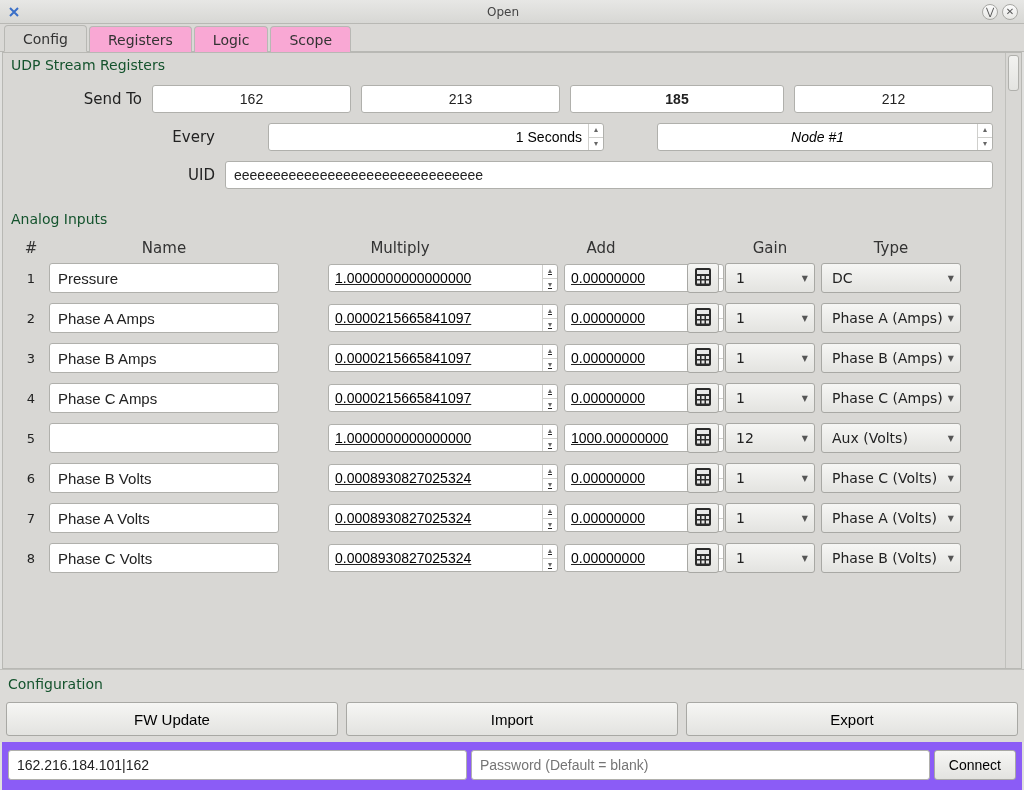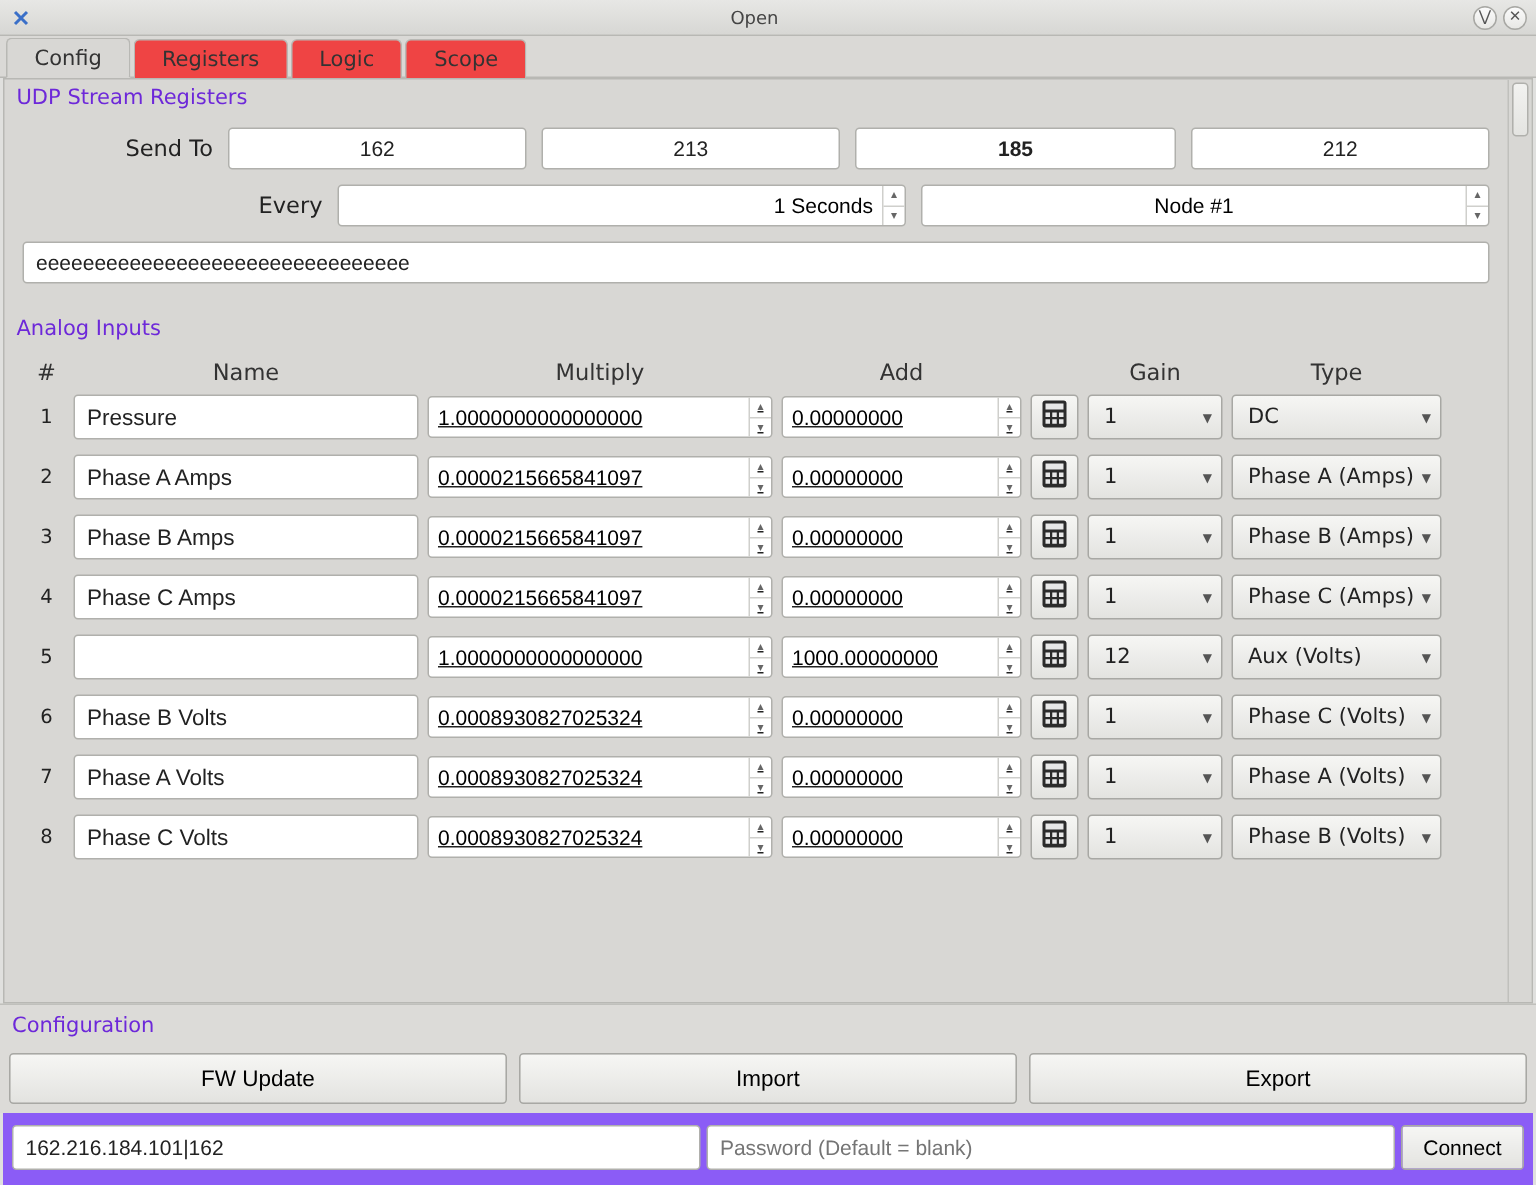"Registers" .tab { background: #ef4444 -> #f9a8d4 }
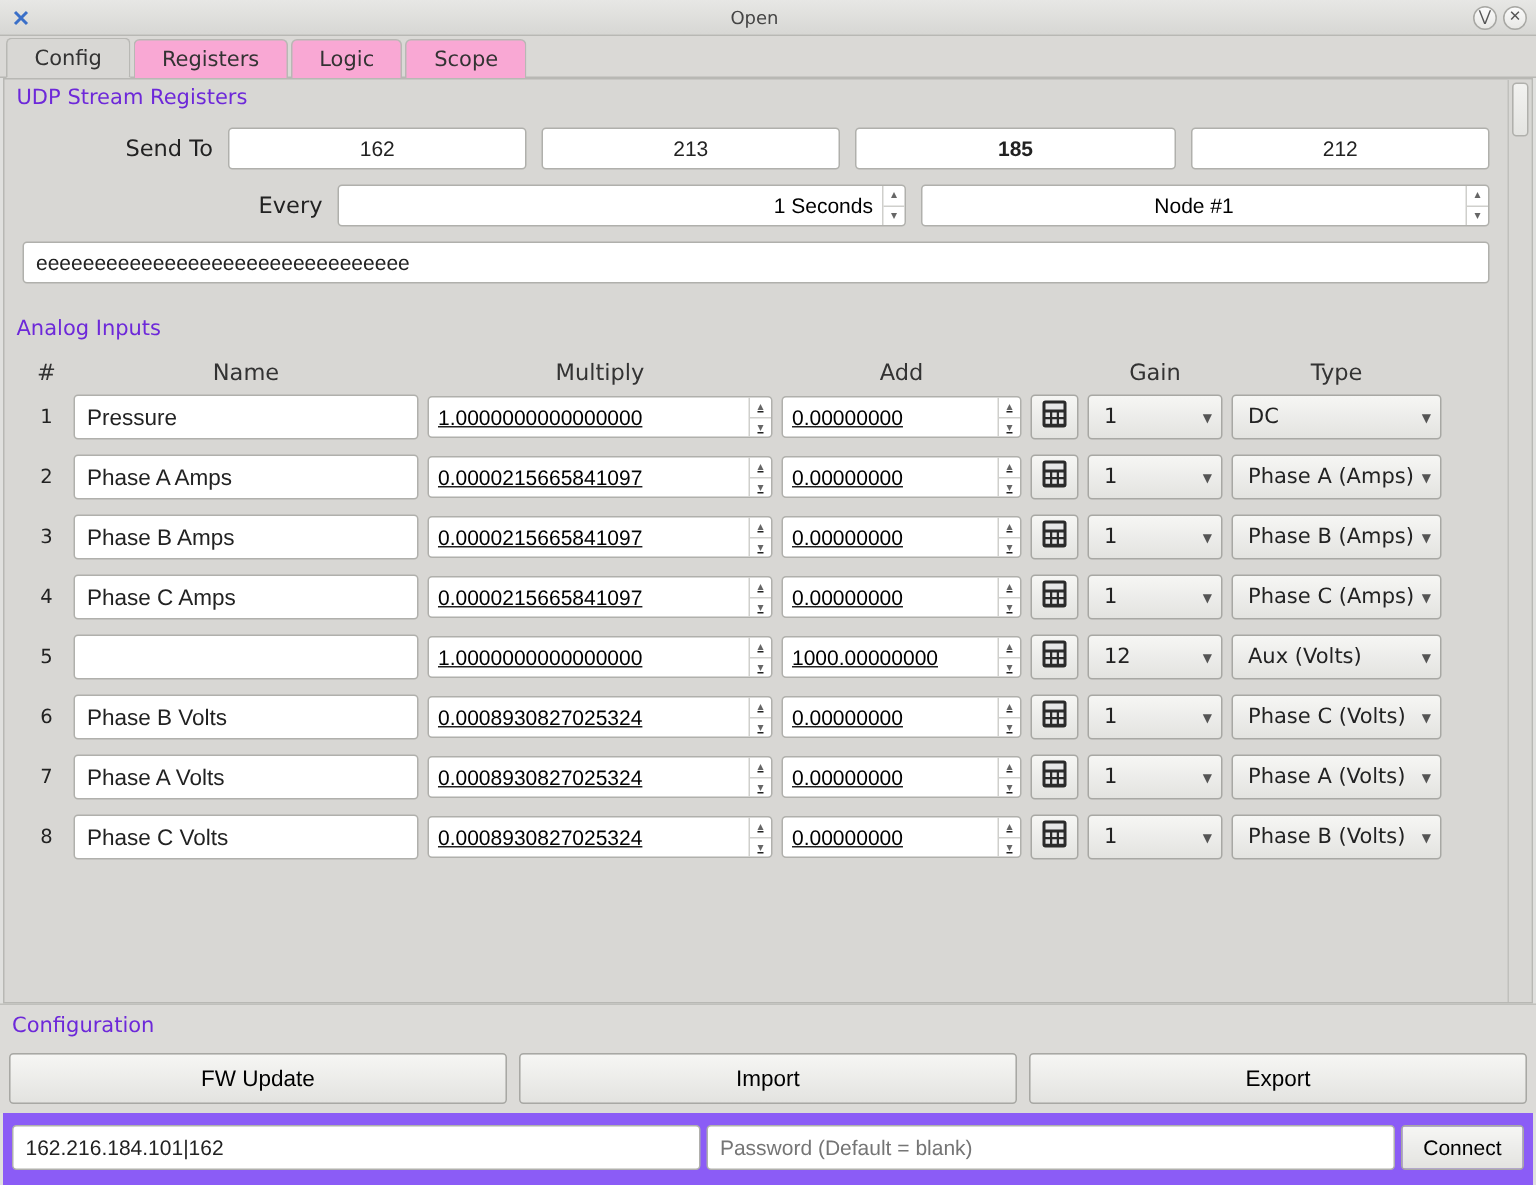"UDP Stream Registers" .group-label { color: #6d28d9 -> #14532d }
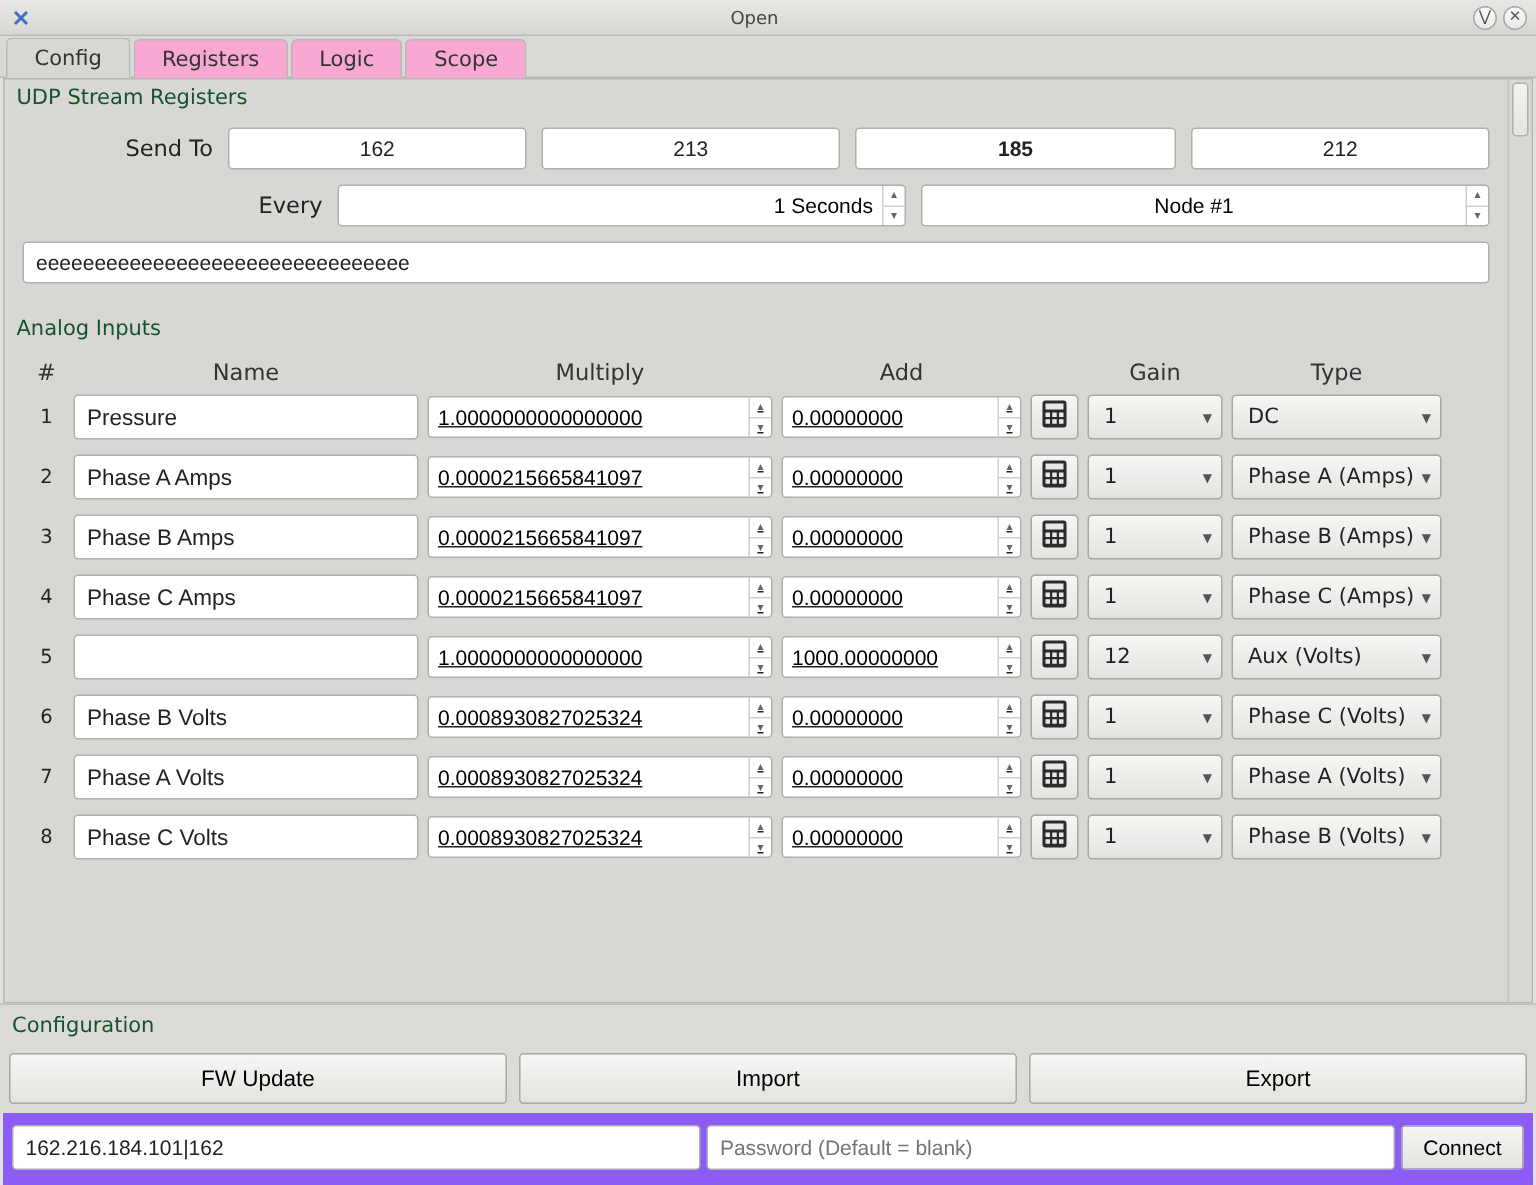"1 Seconds" .spinbox { margin-left: none -> 43px }
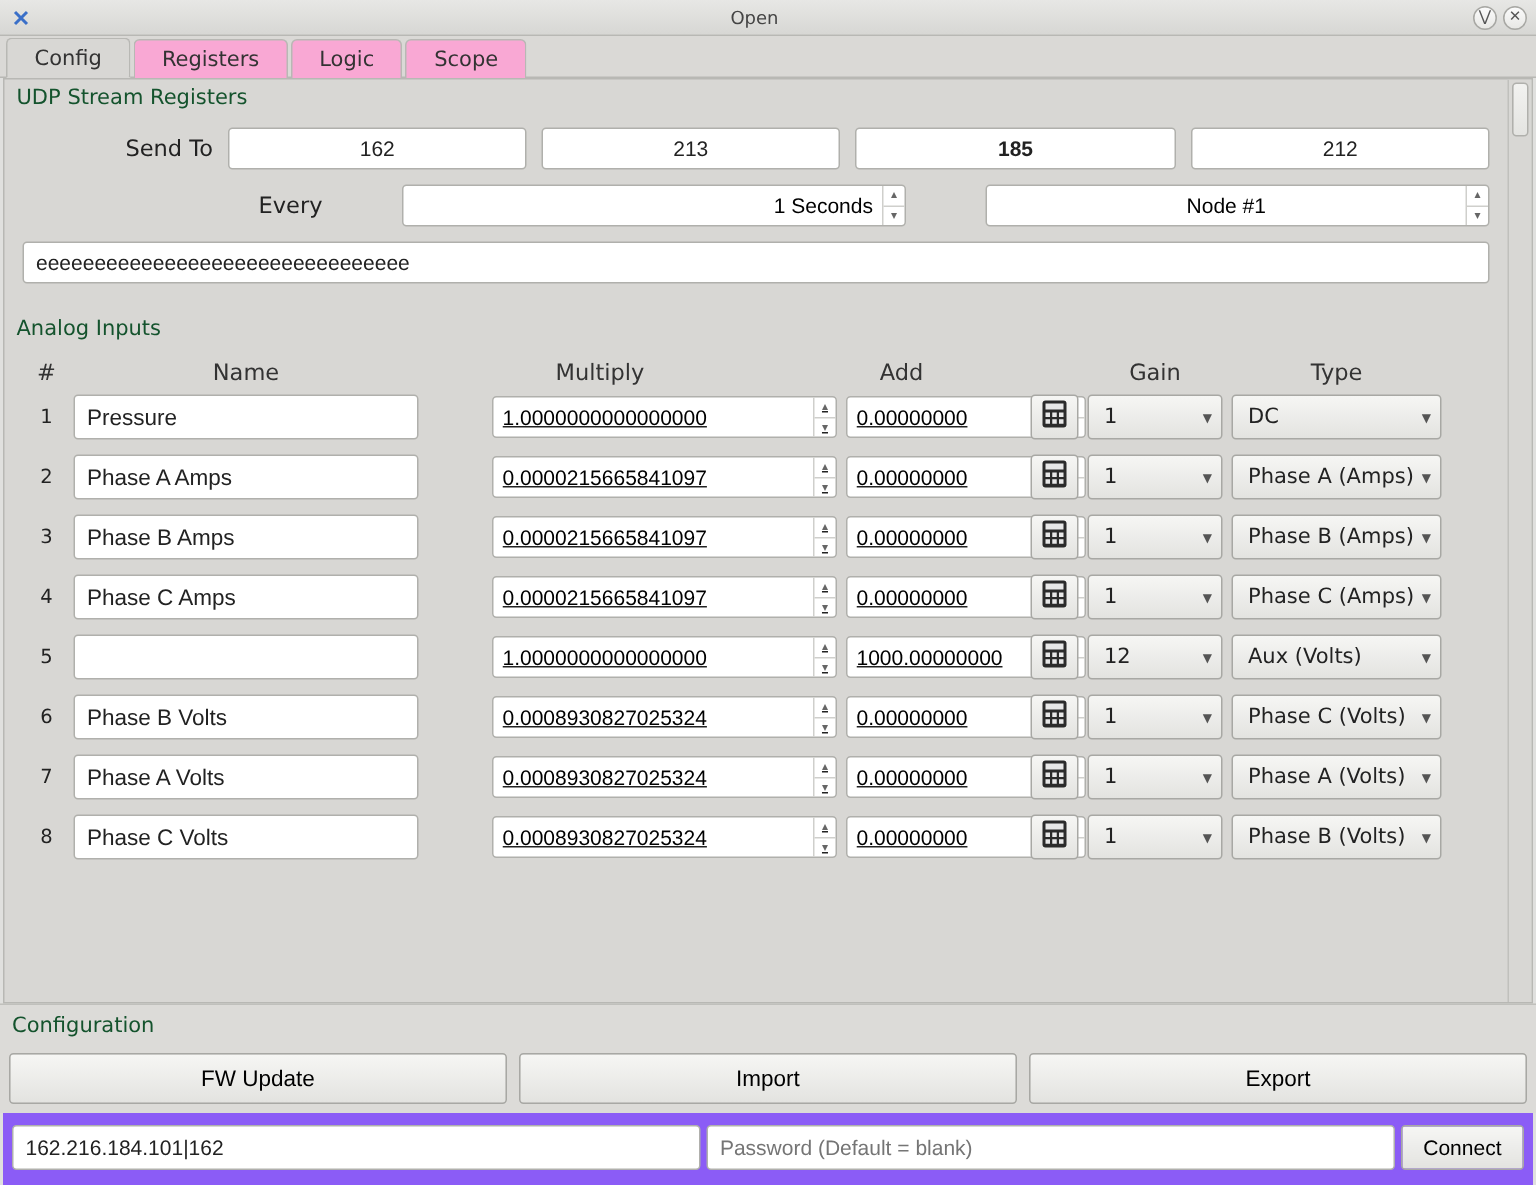"Node #1" input { font-style: none -> italic }
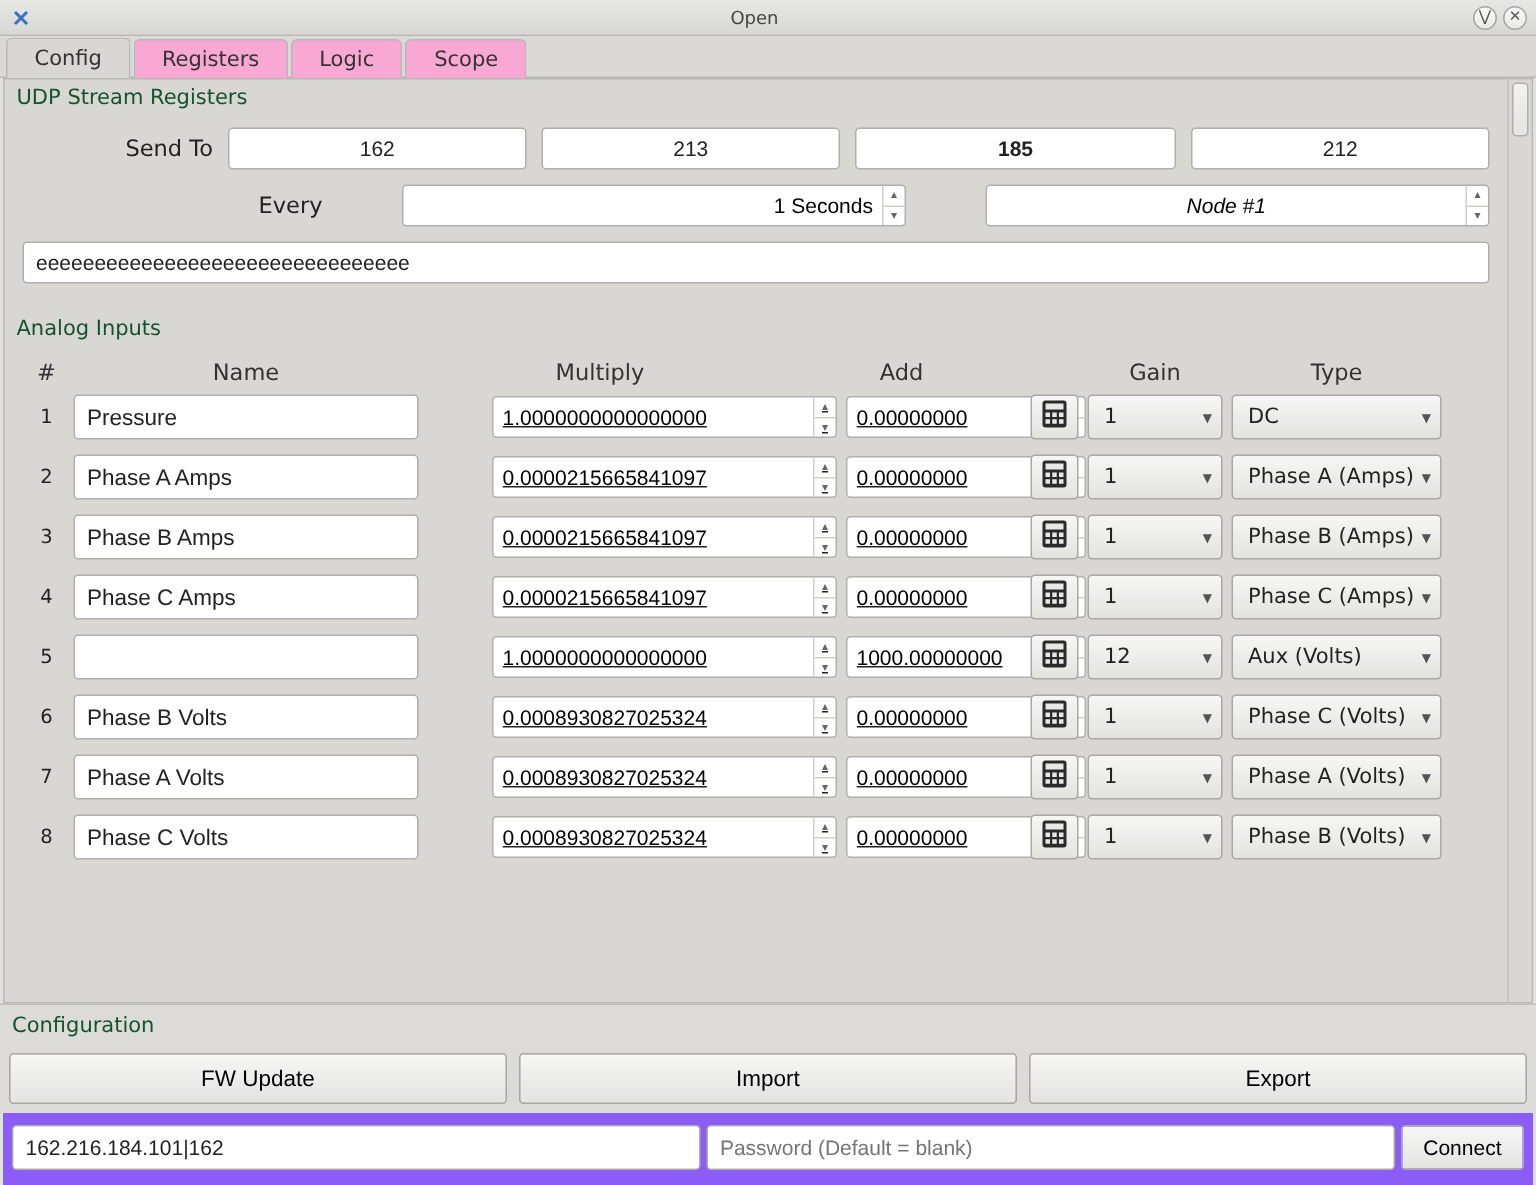"UID" div.label-cell { html: none -> <div>UID</div> }
